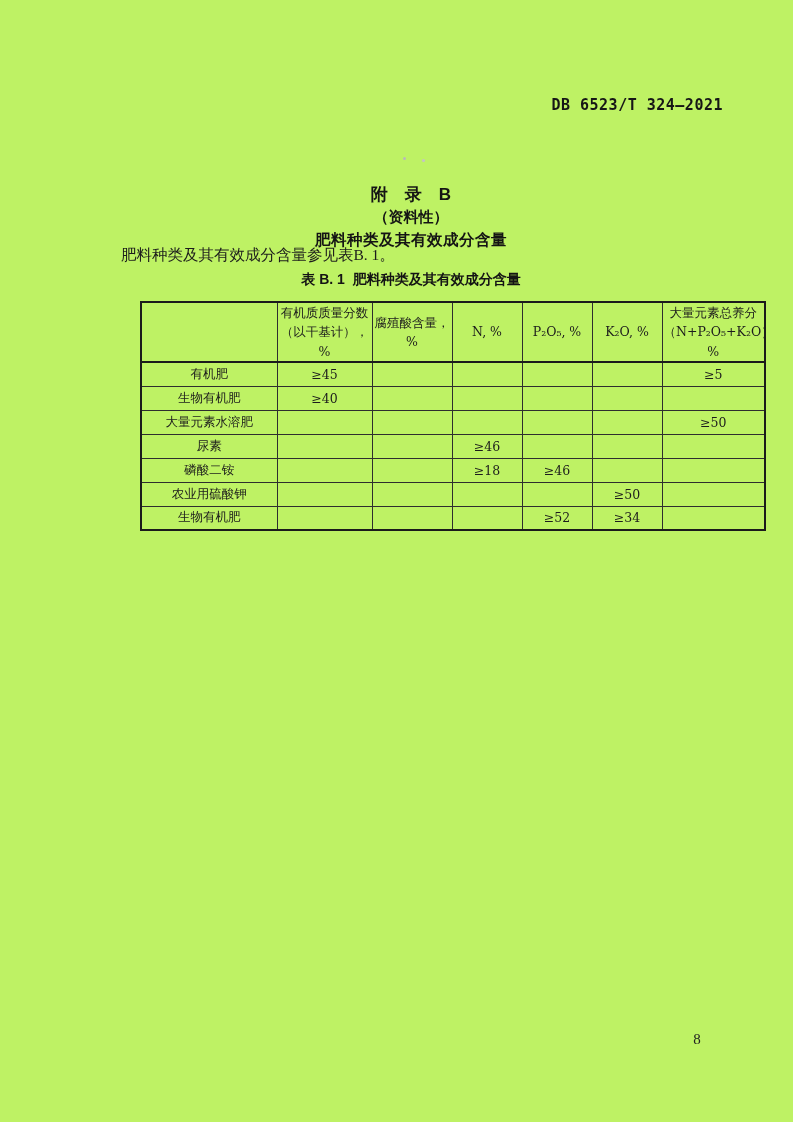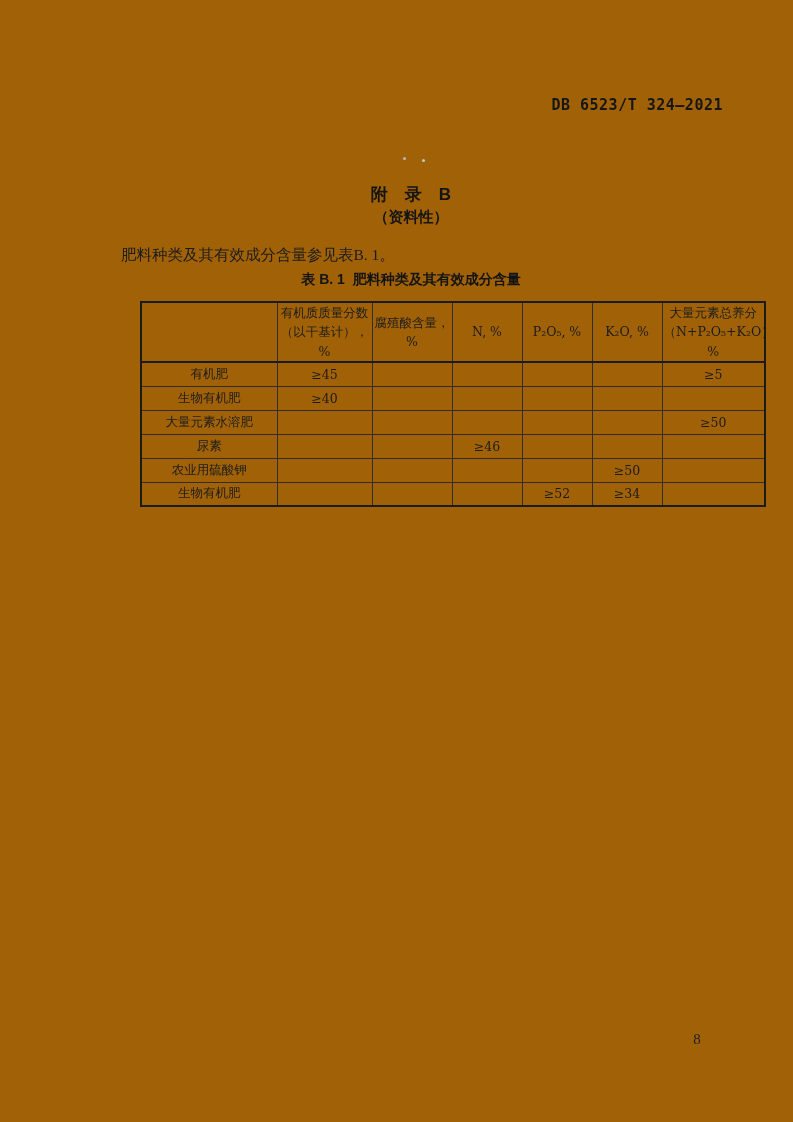"DB 6523/T 324—2021" .sheet { background: #a16207 -> #bef264 }
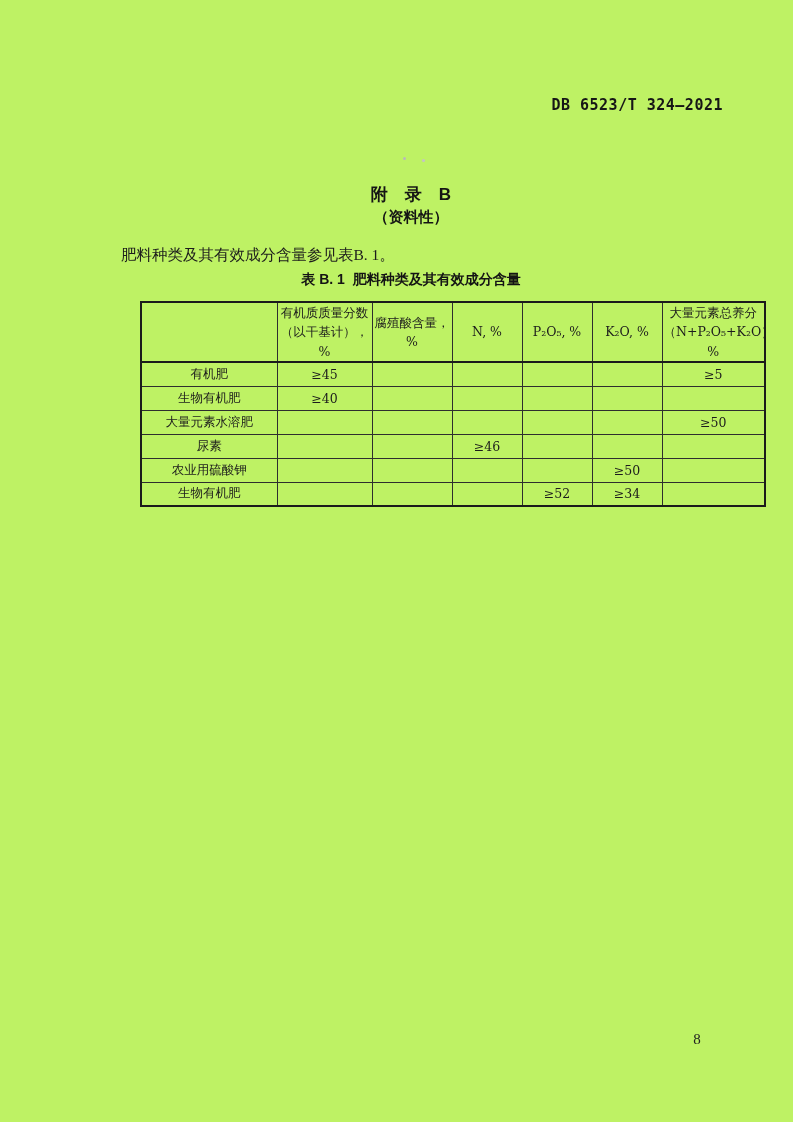"肥料种类及其有效成分含量" div.title-block { html: none -> <div>肥料种类及其有效成分含量</div> }
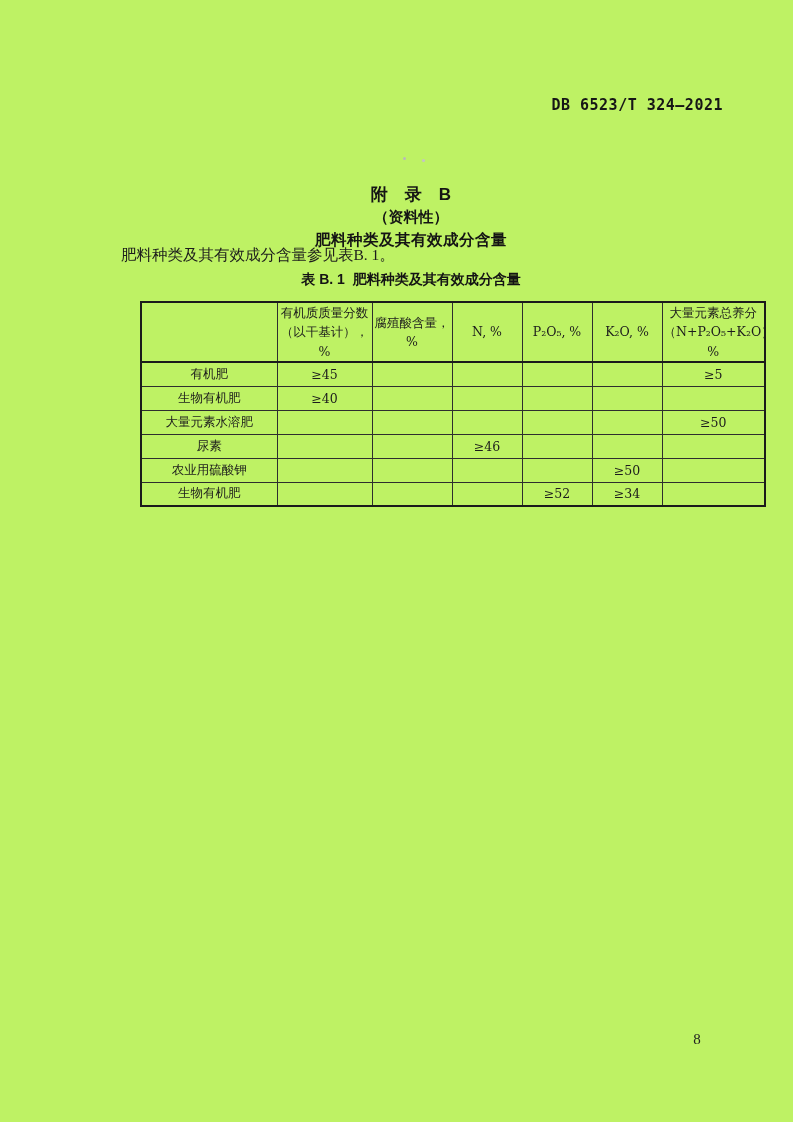"磷酸二铵" tr { html: none -> <tr> <td>磷酸二铵</td> <td></td> <td></td> <td>≥18</td> <td>≥46</td> <td></td> <td></td> </tr> }
